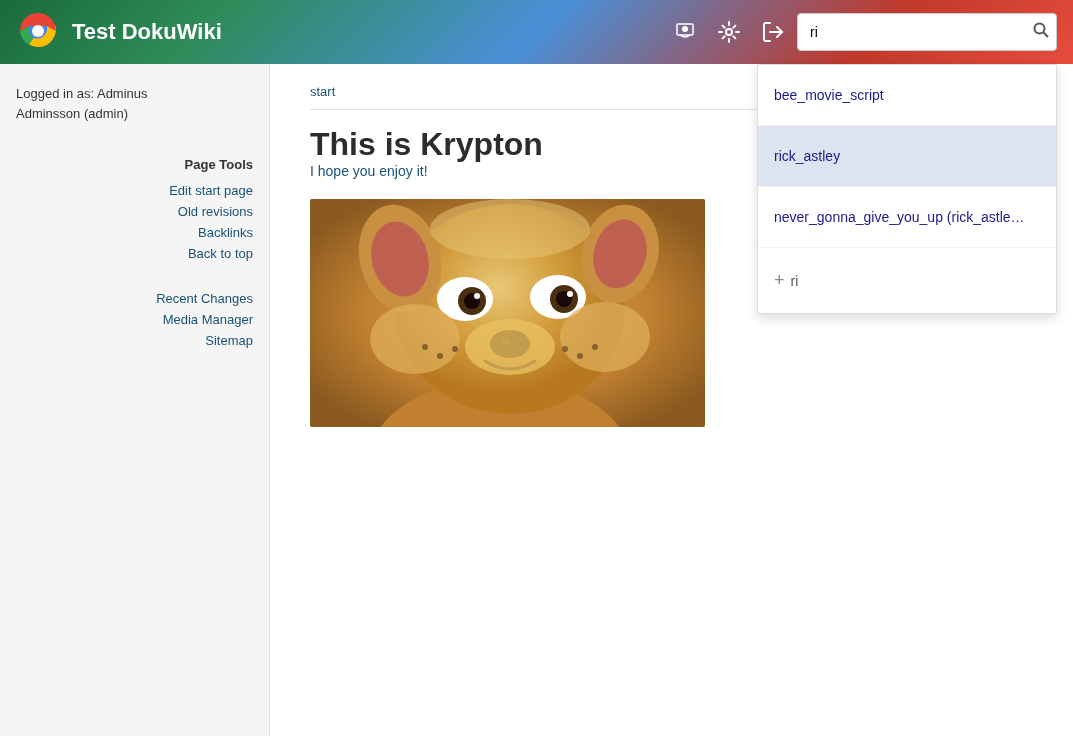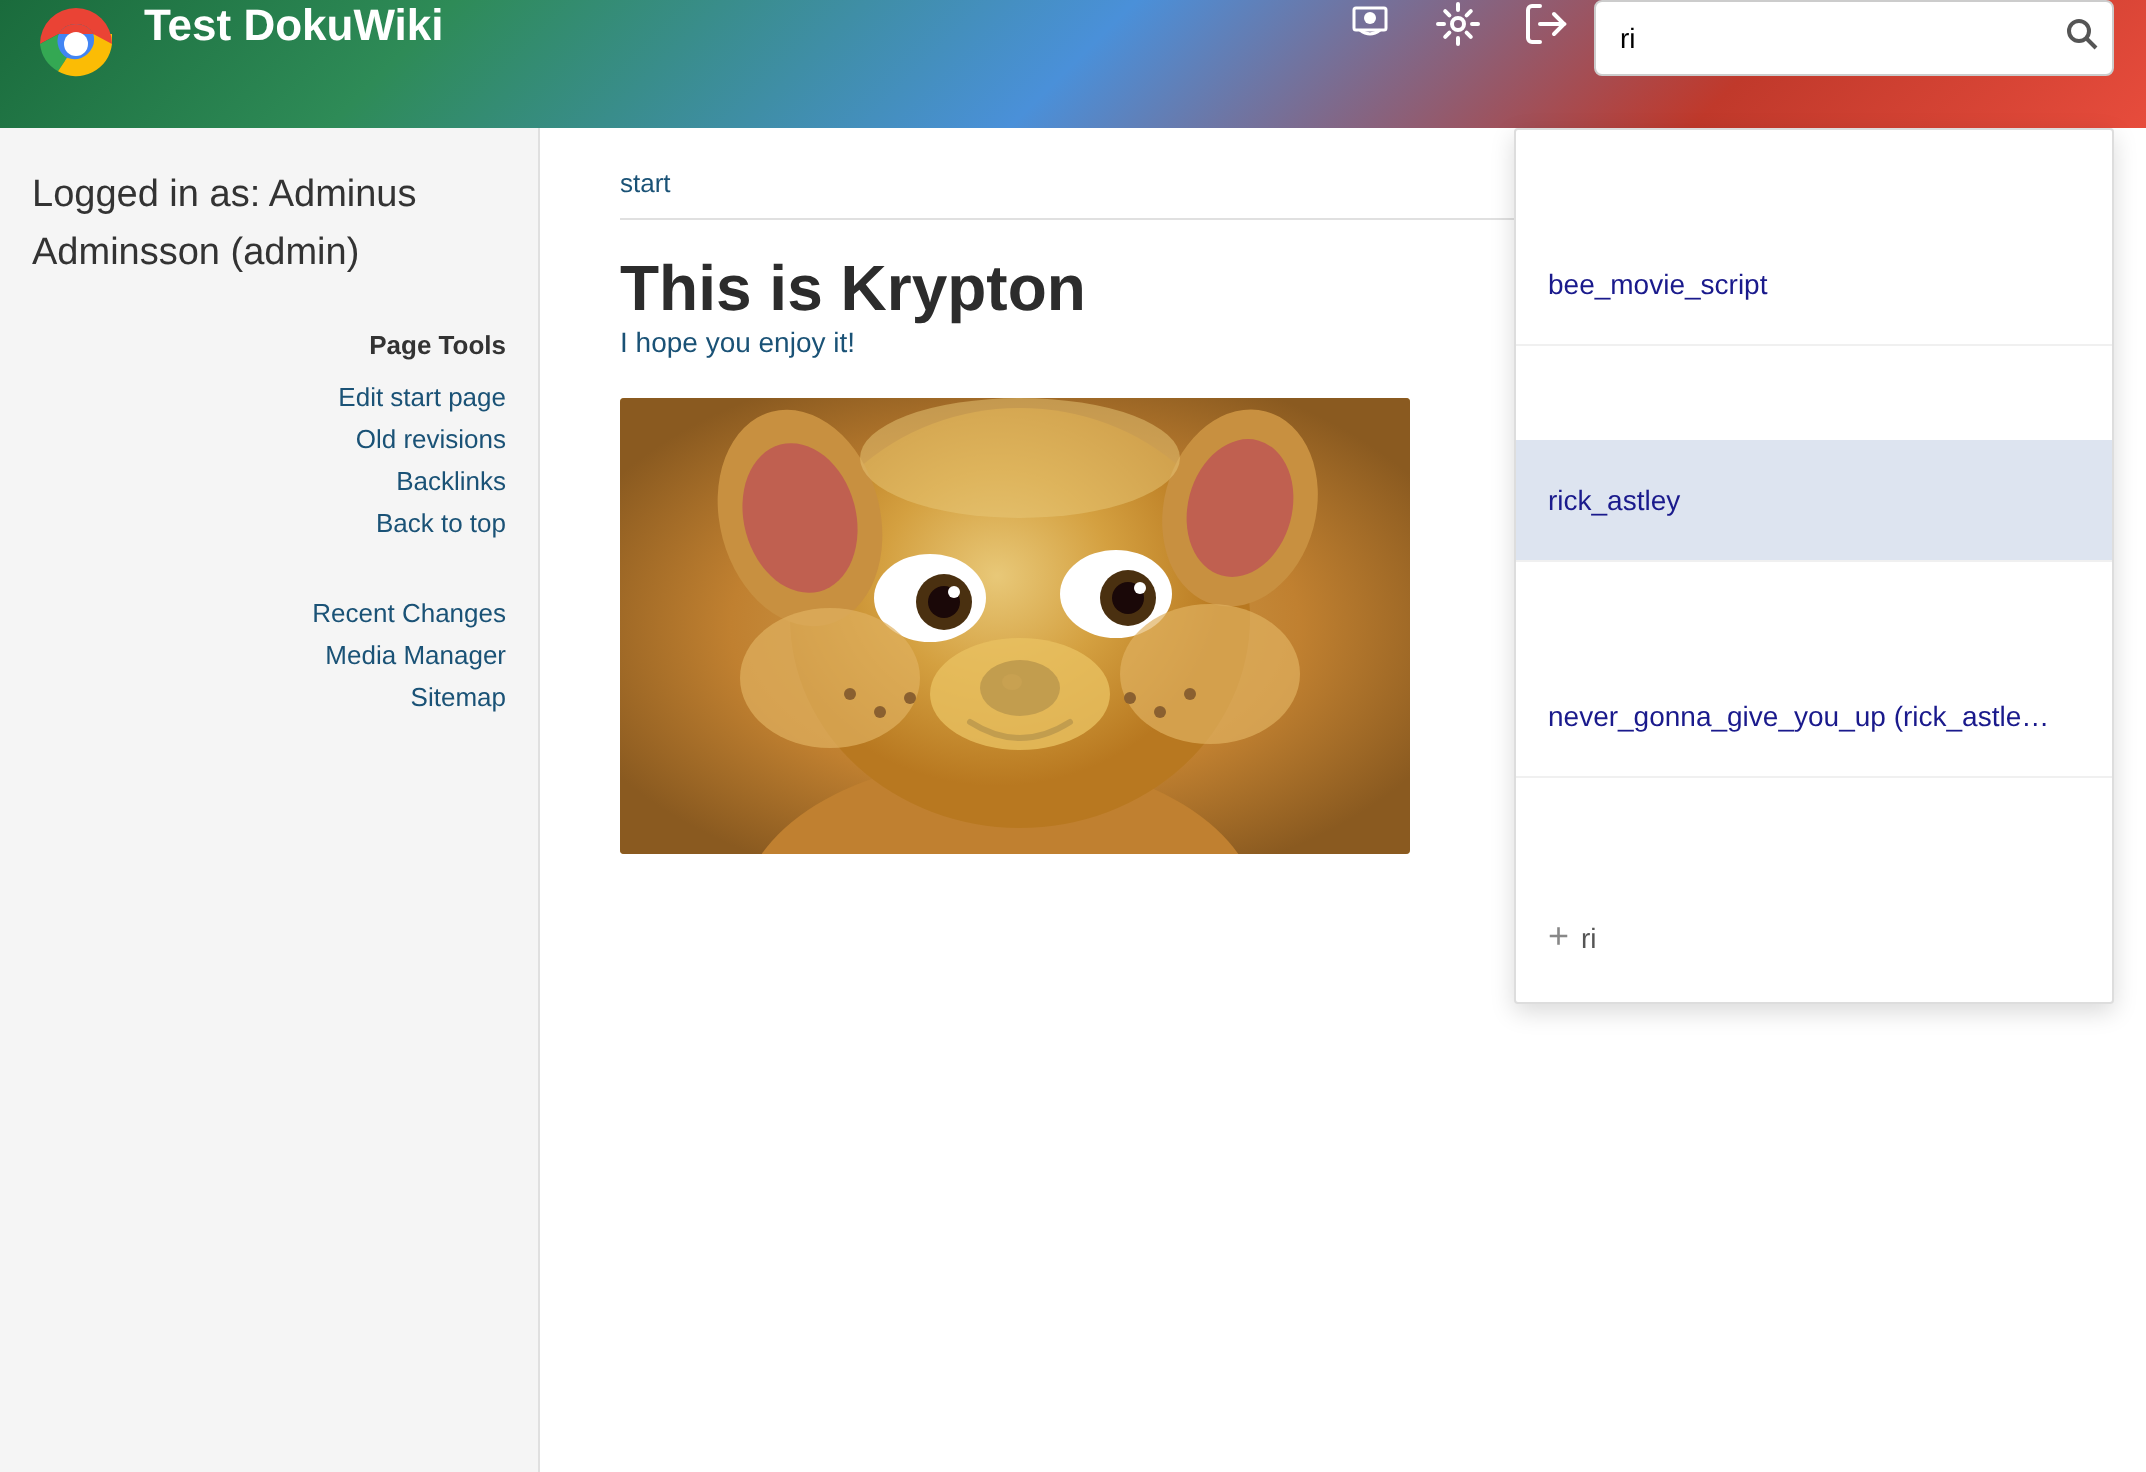"Test DokuWiki" .header { align-items: flex-start -> center }
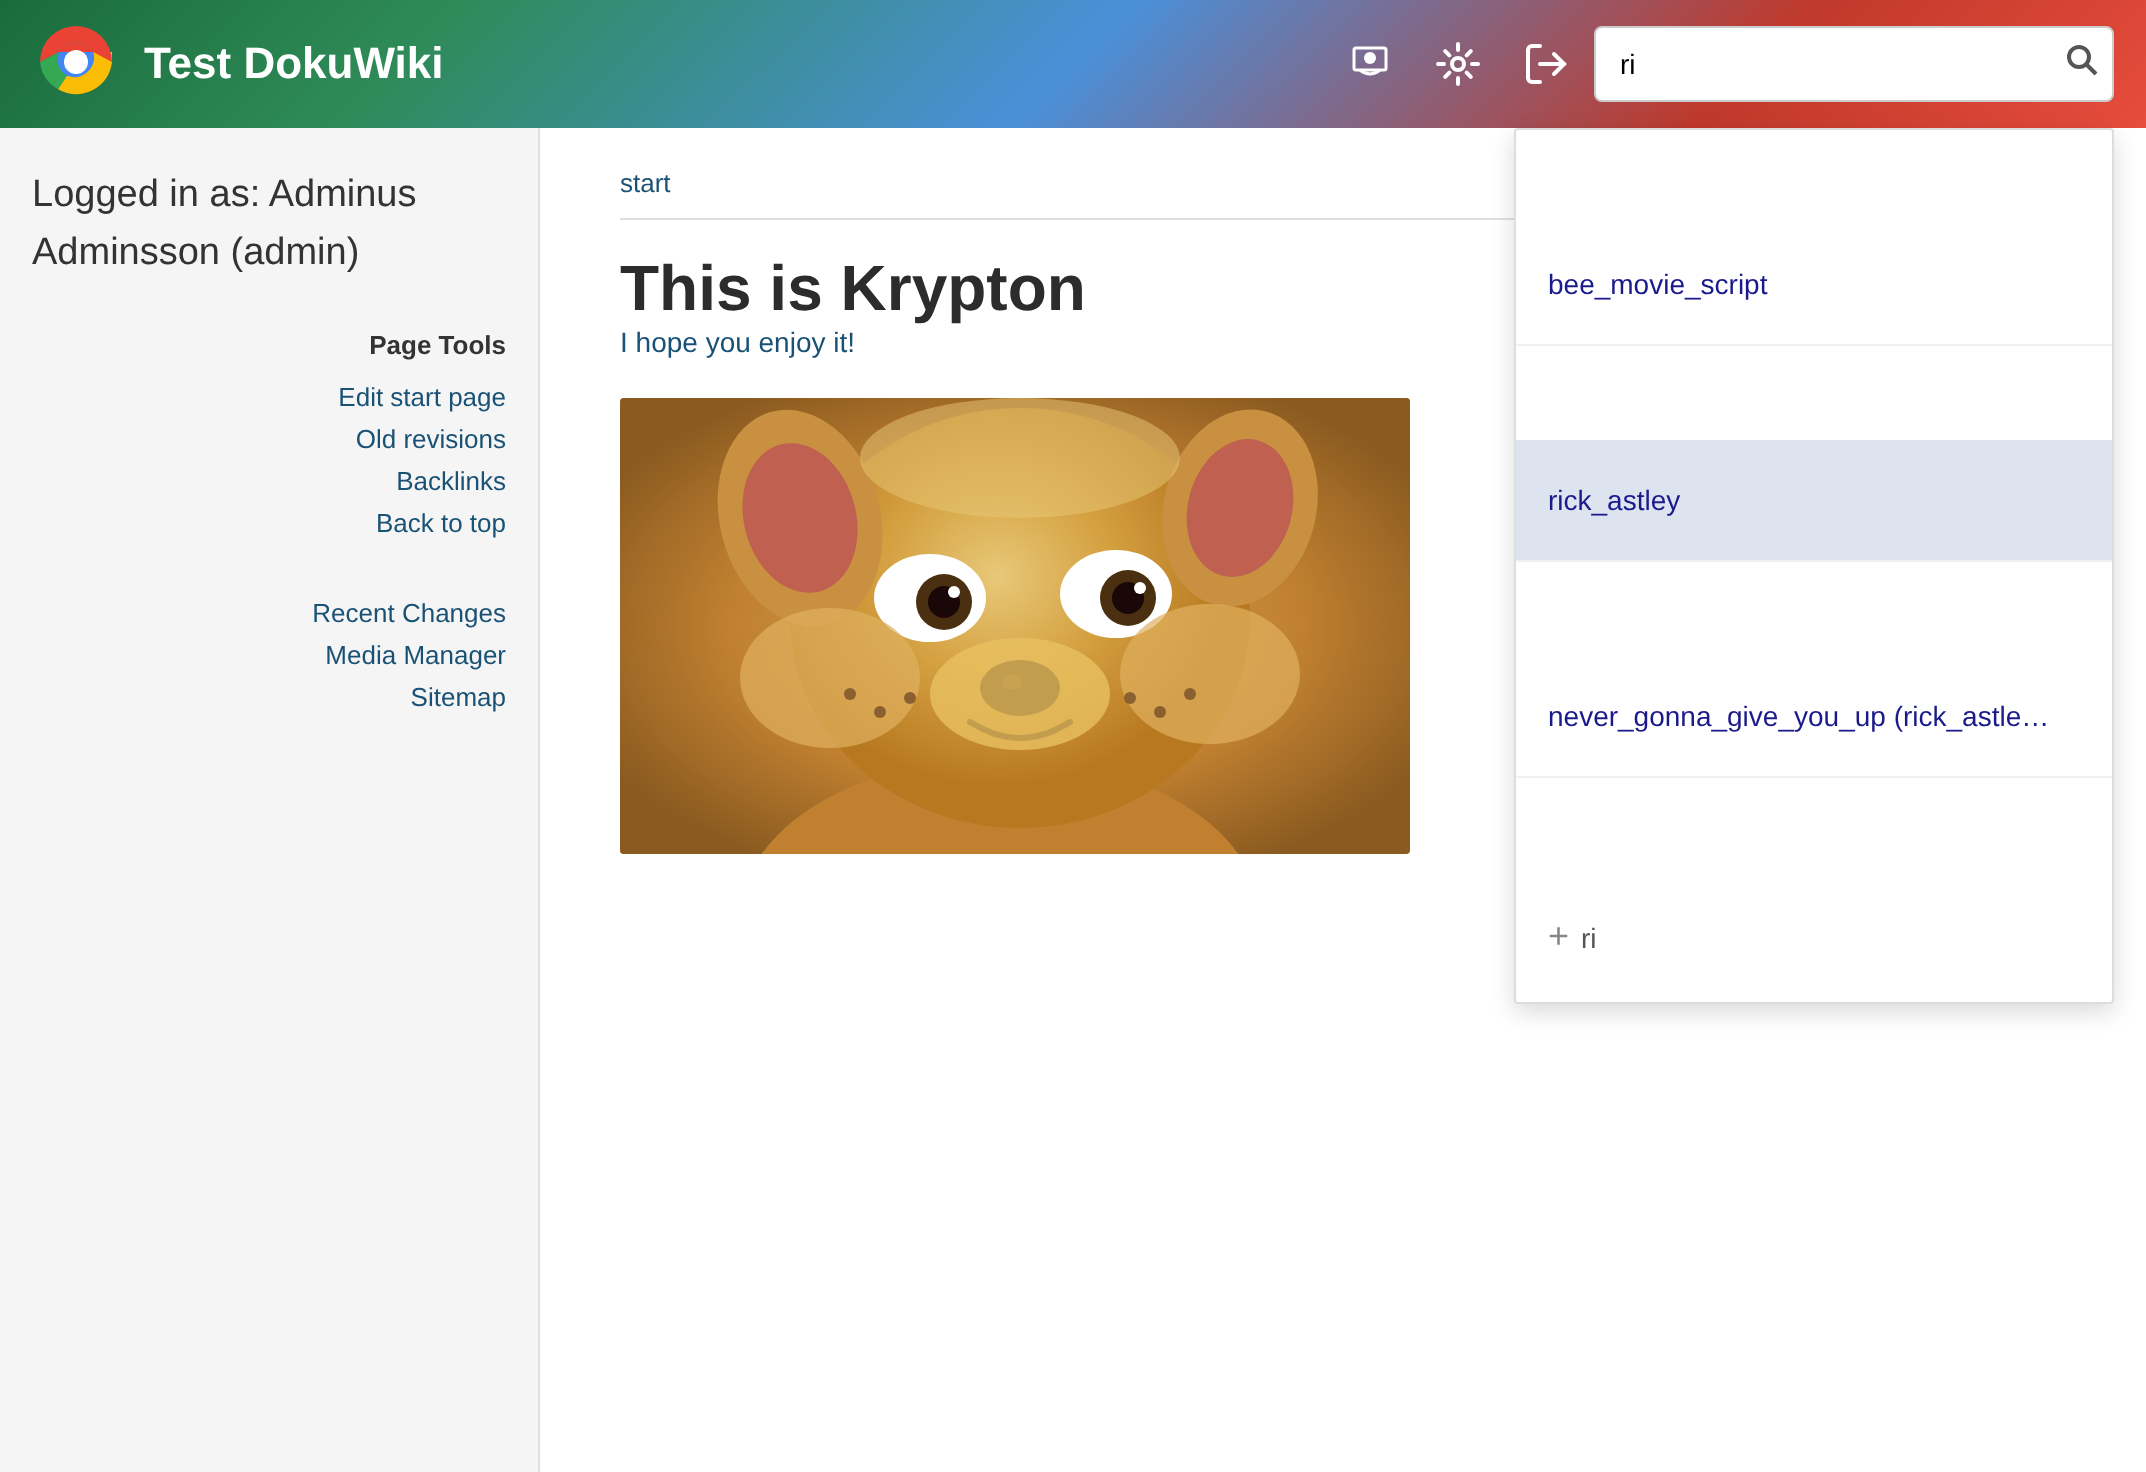"Logged in as: Adminus" .sidebar-user { font-size: 19px -> 13px; margin-bottom: 24px -> 34px }
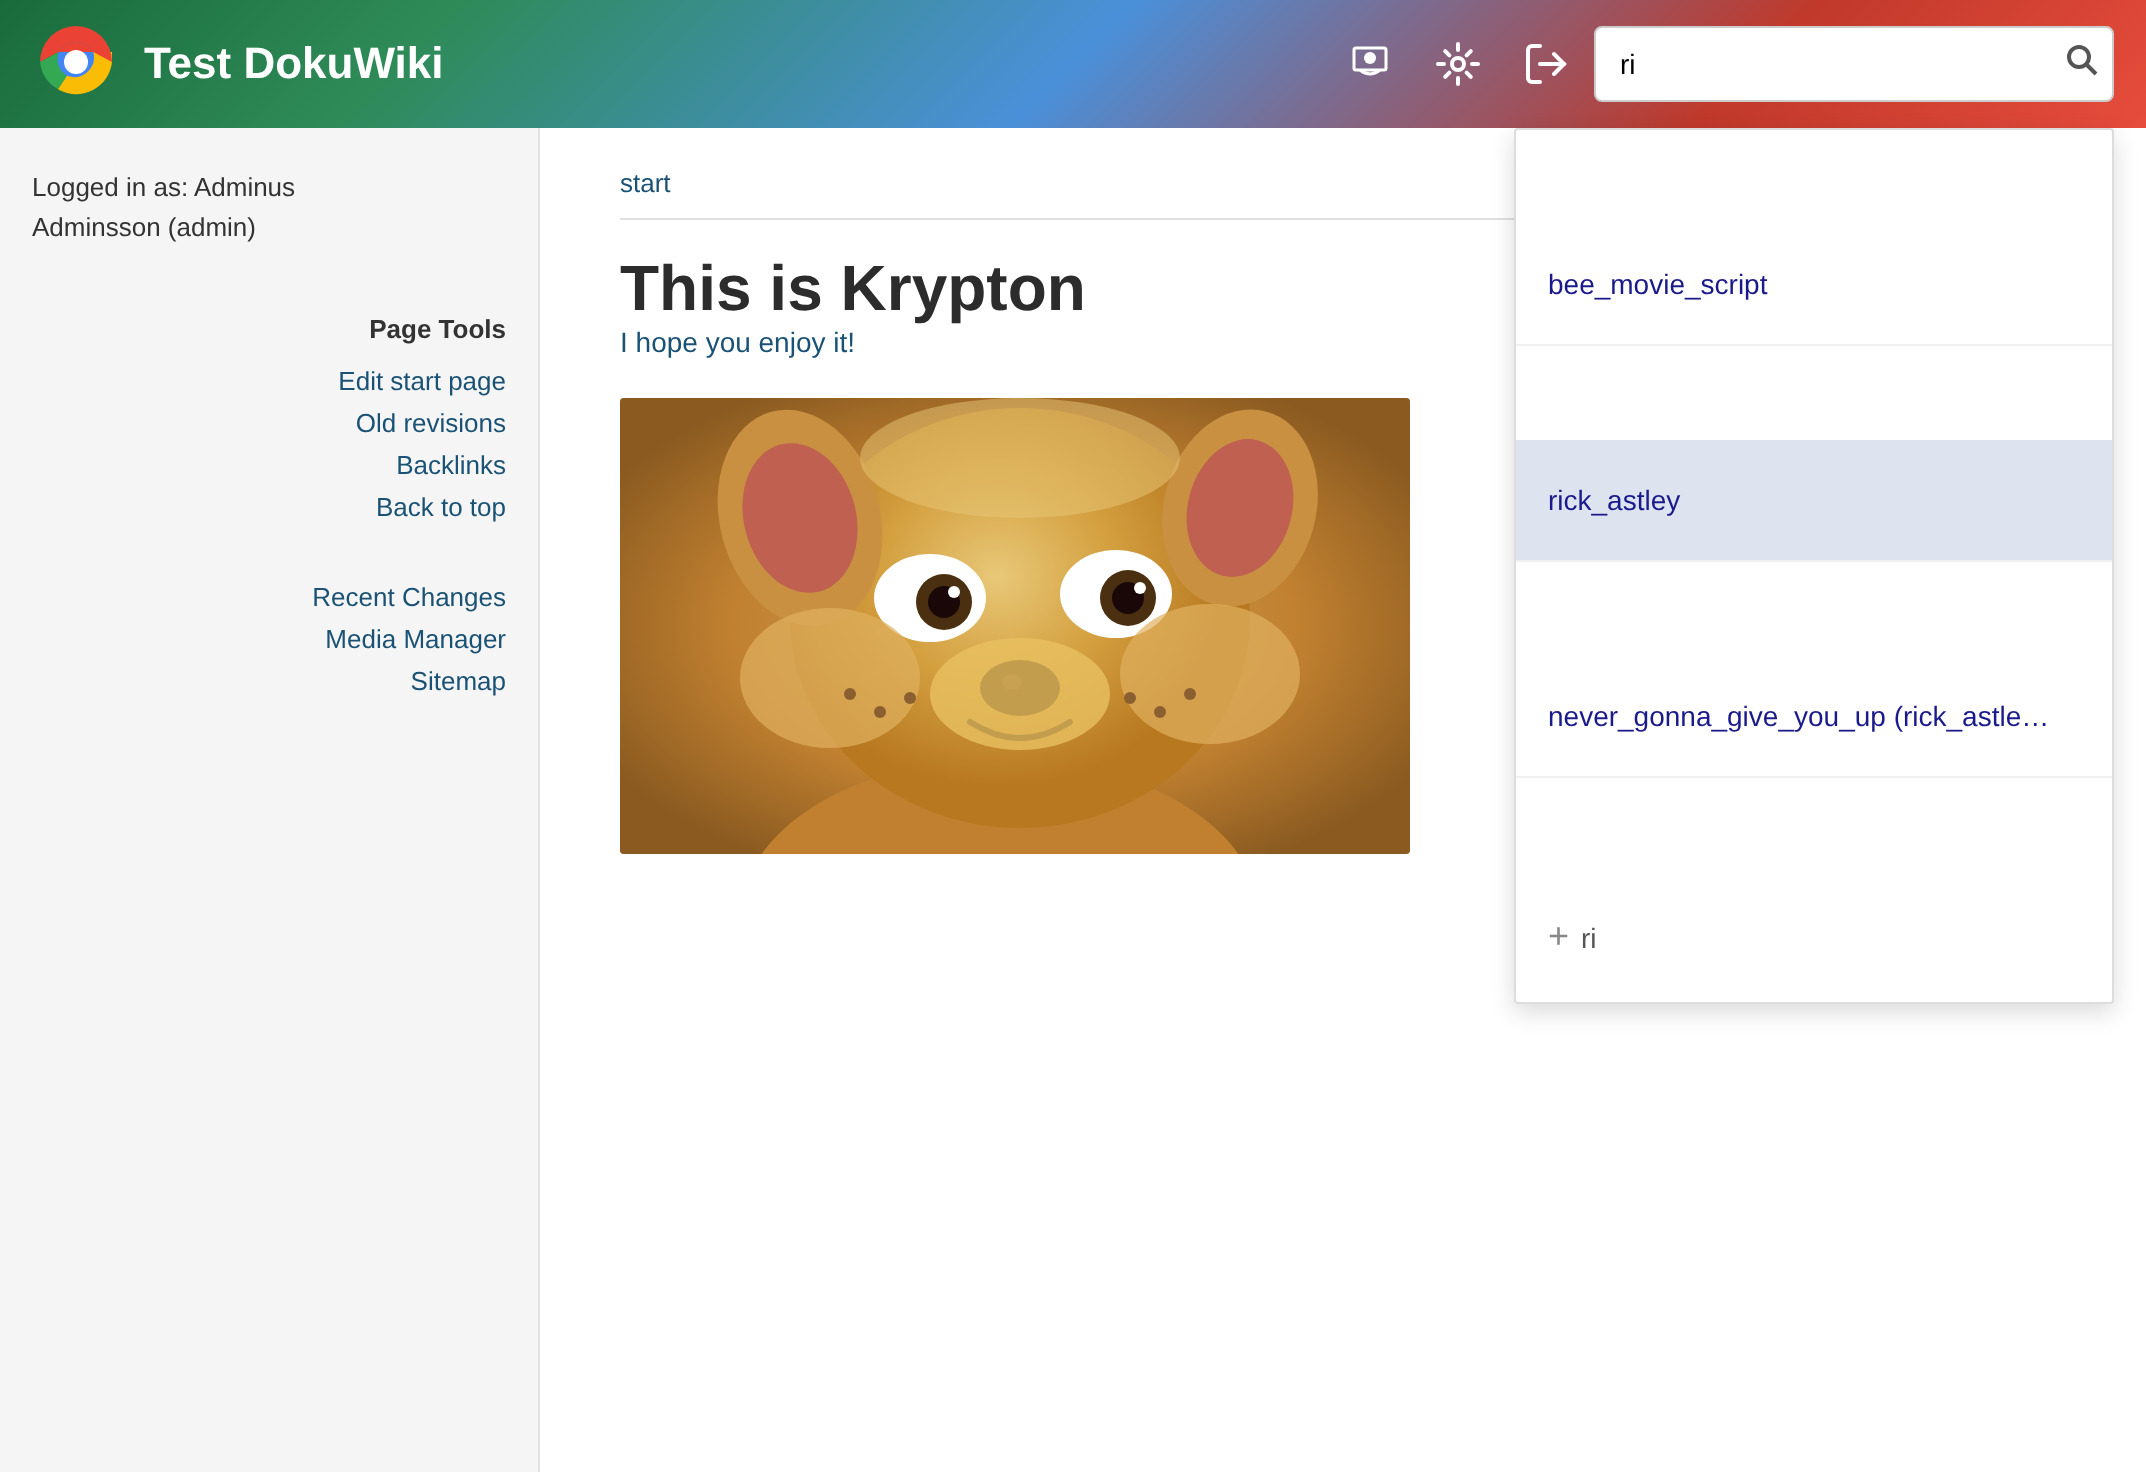"bee_movie_script" .search-dropdown-item { margin-top: 47px -> none }
